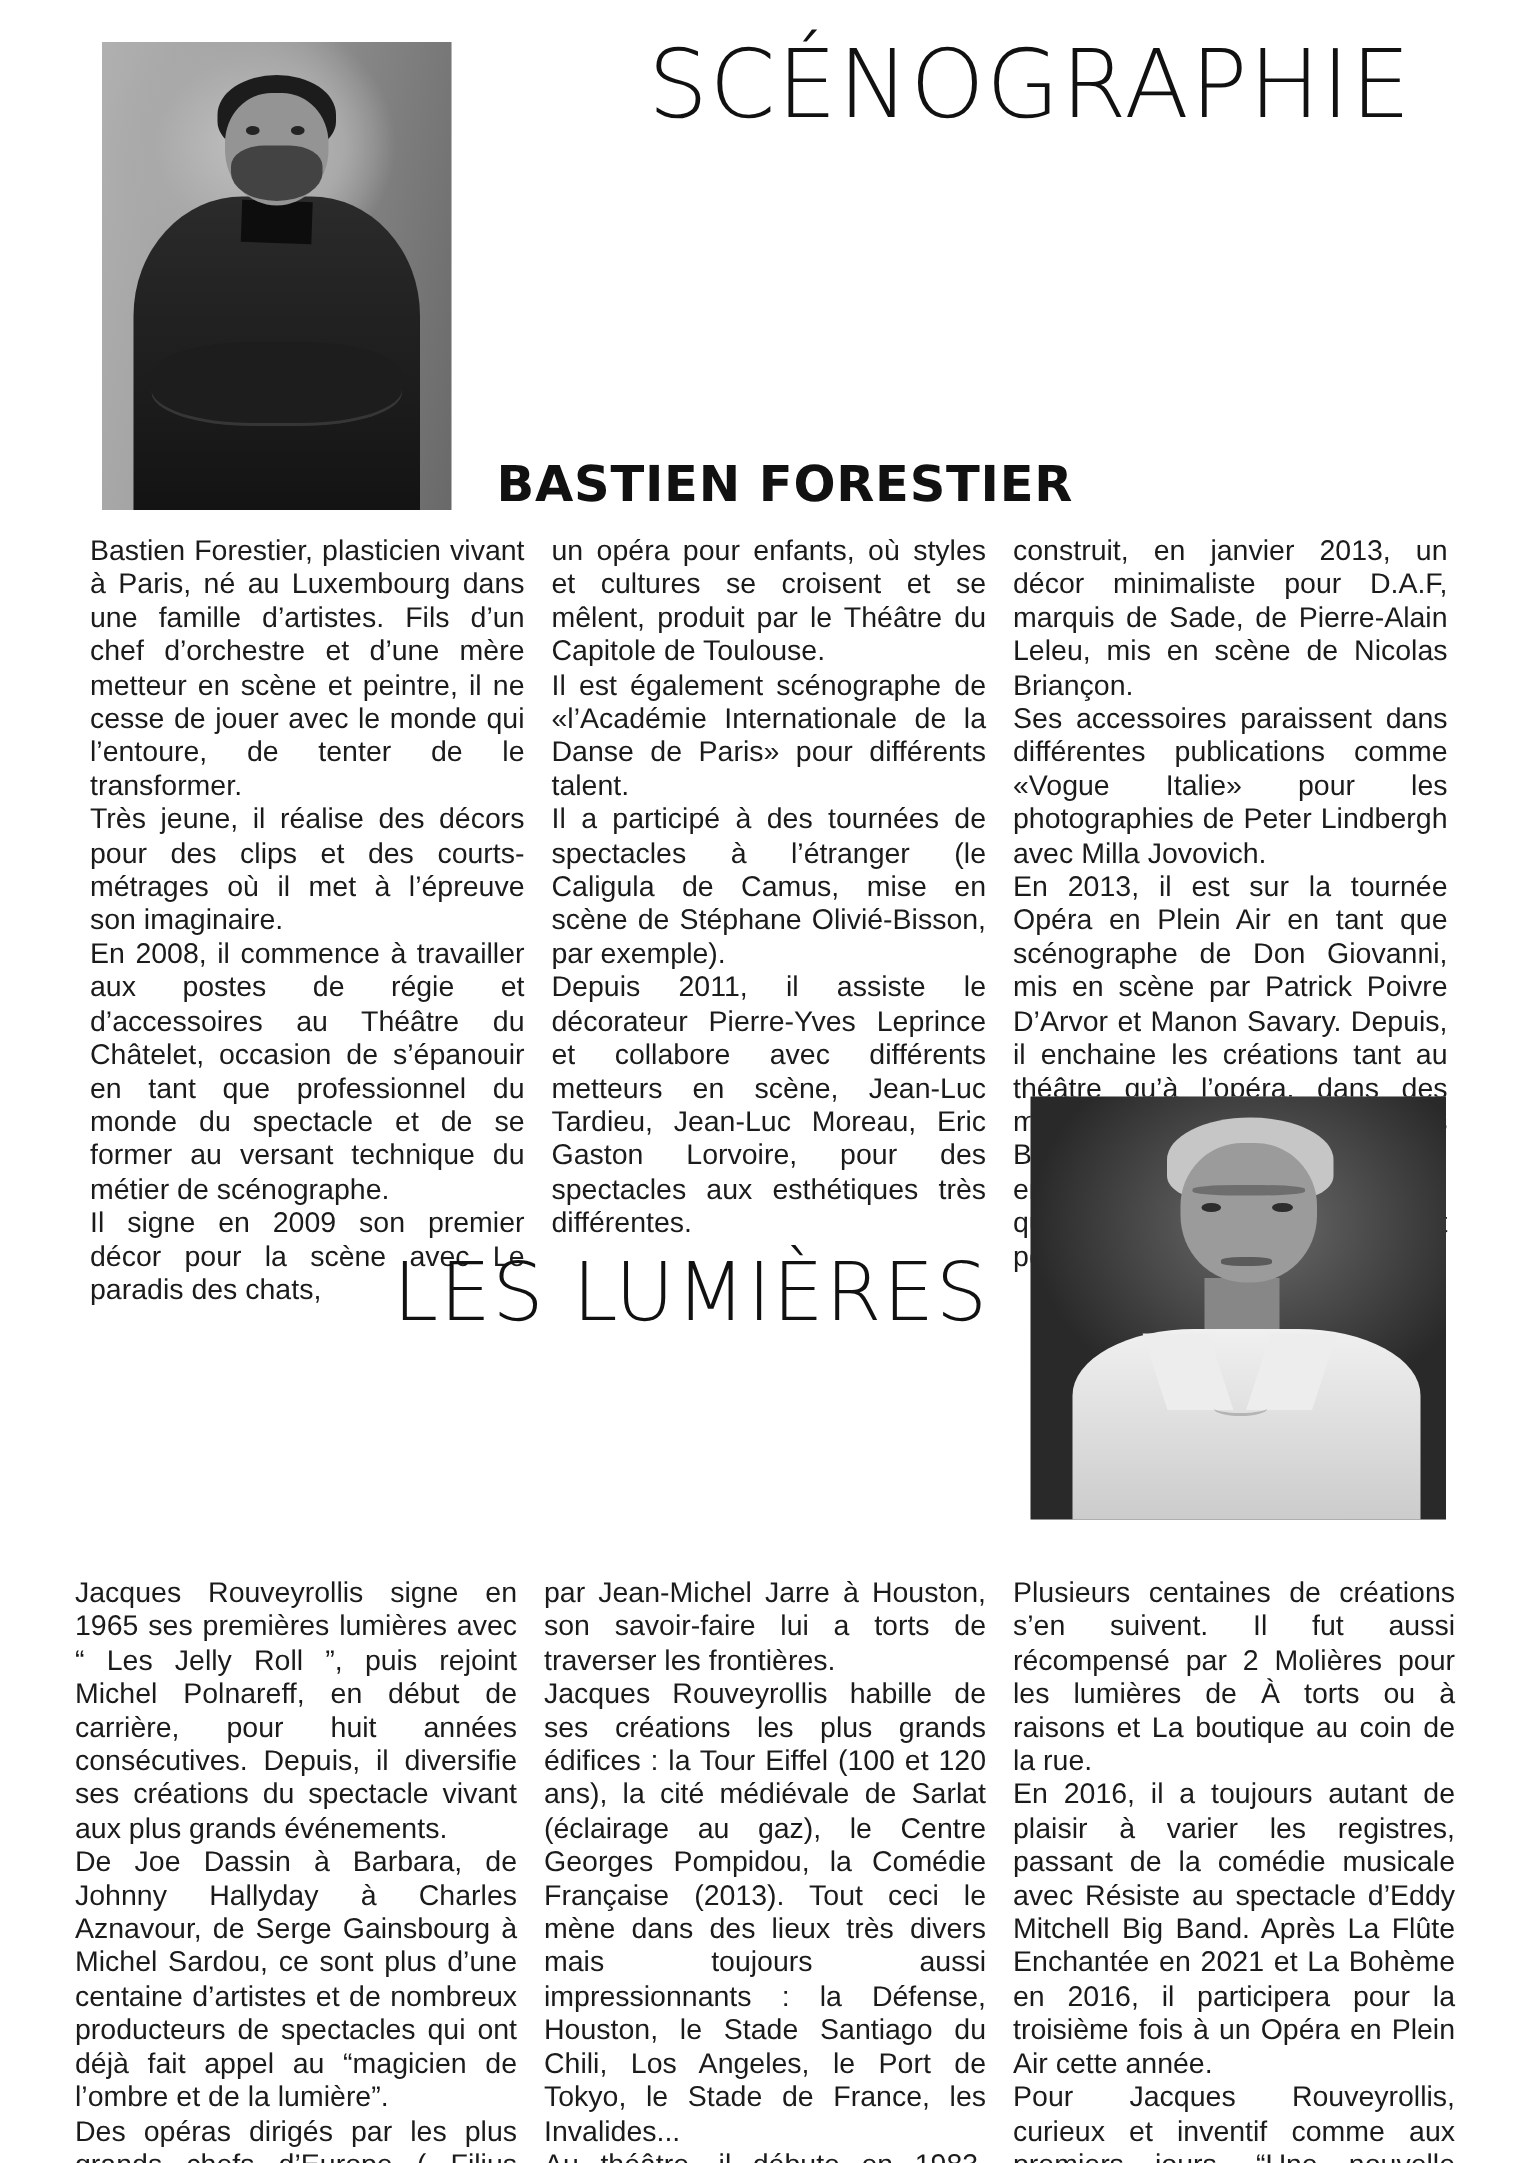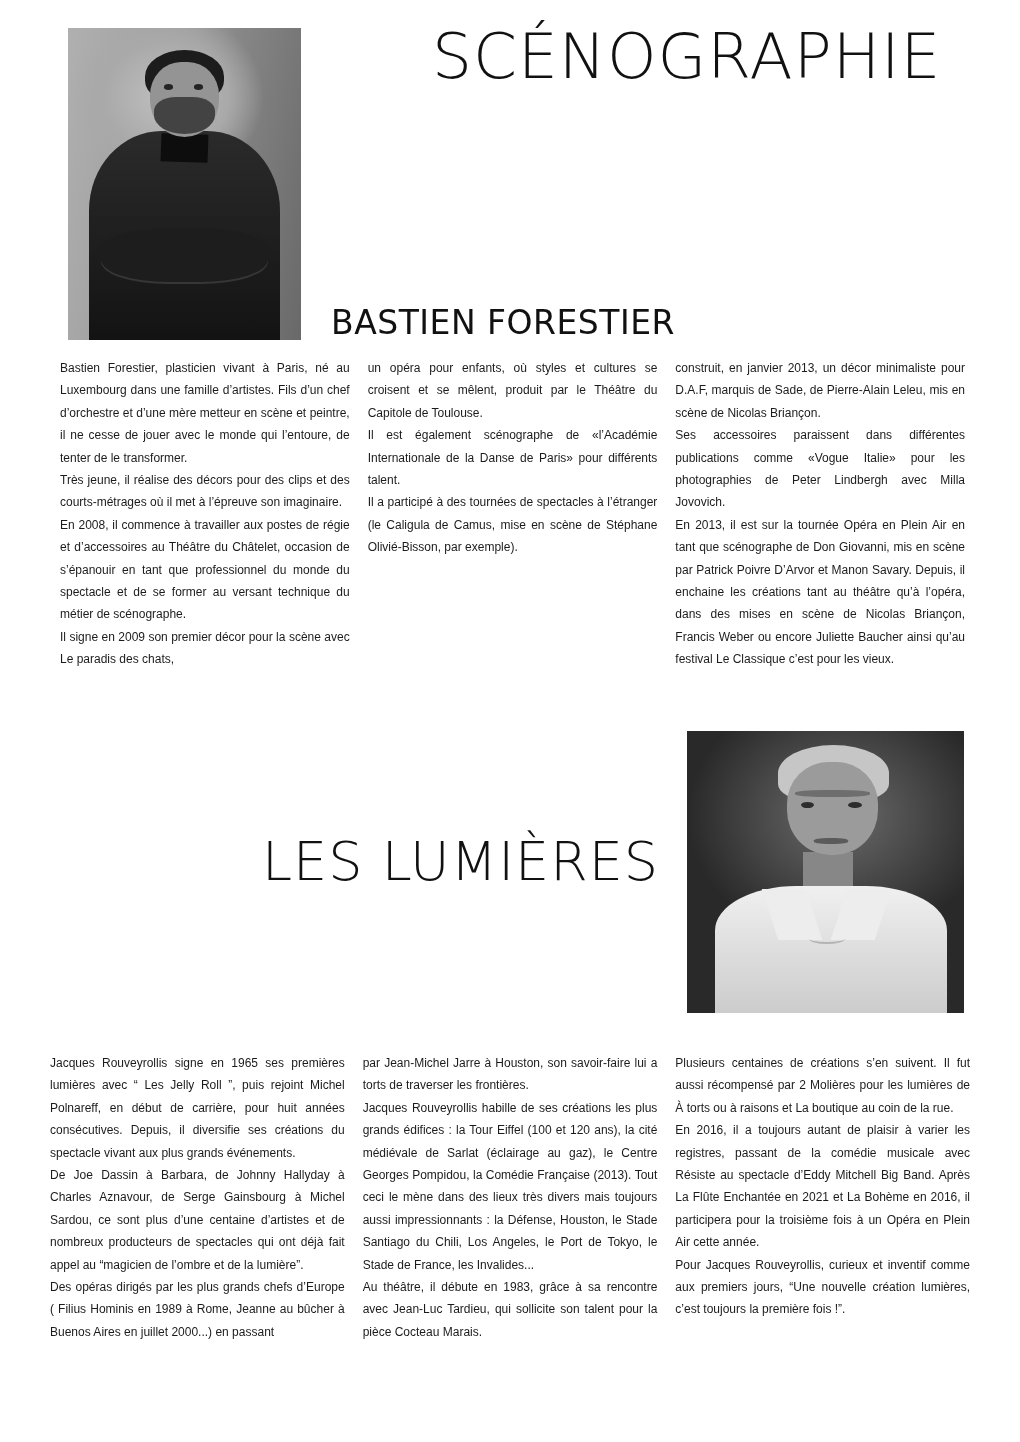"BASTIEN FORESTIER" .name-title { font-weight: normal -> bold }
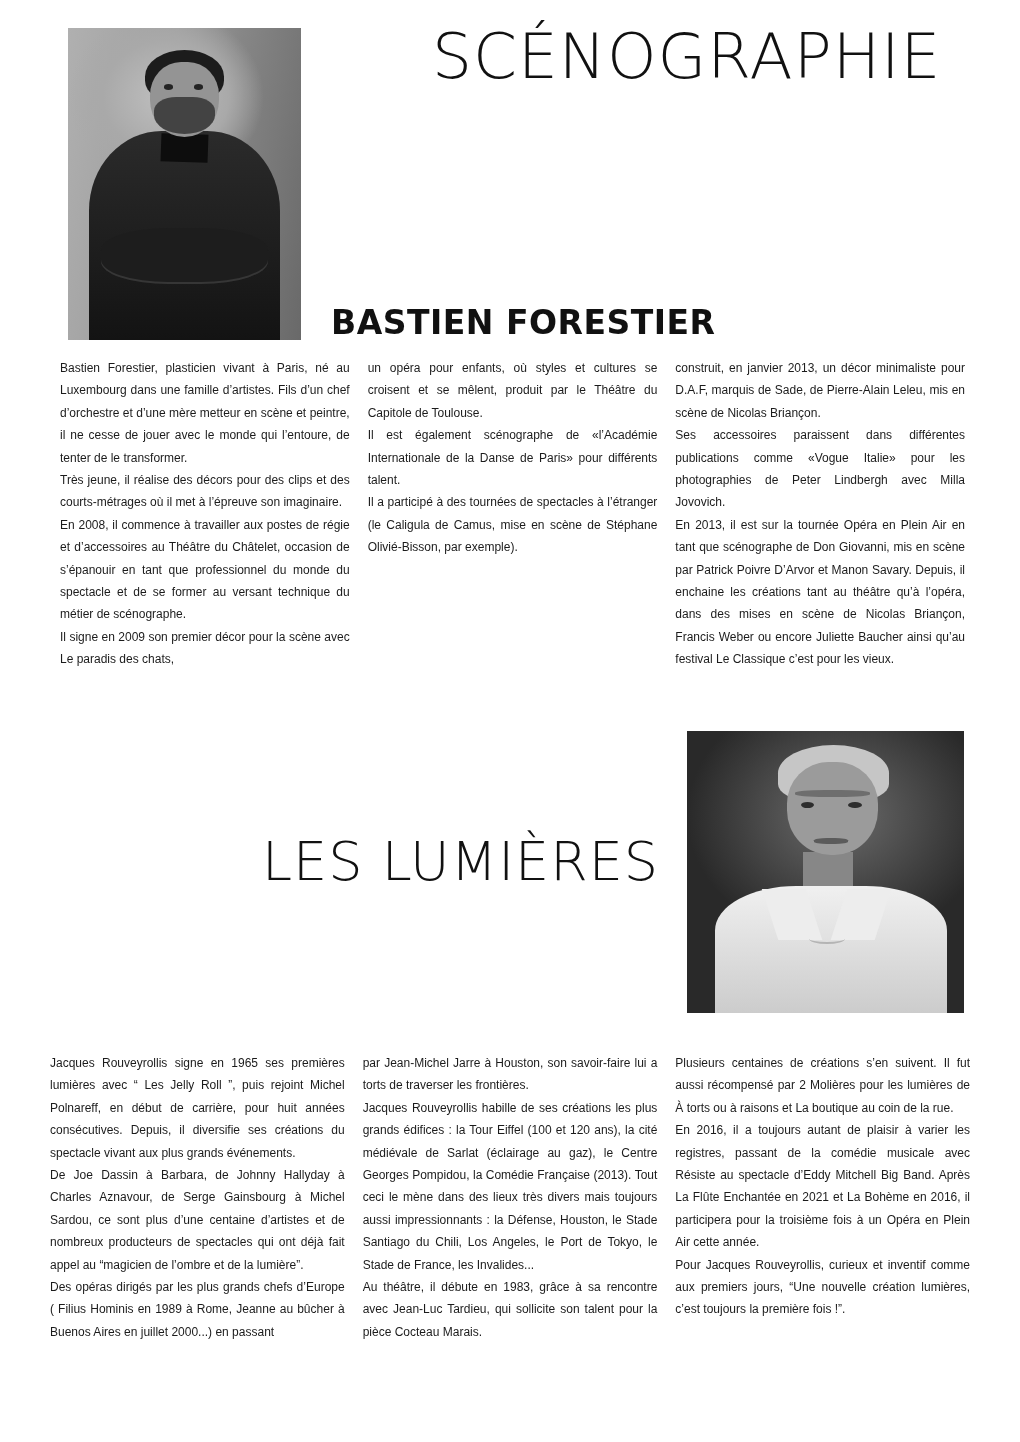"Bastien Forestier, plasticien vivant à" .col { font-size: 12px -> 19px }
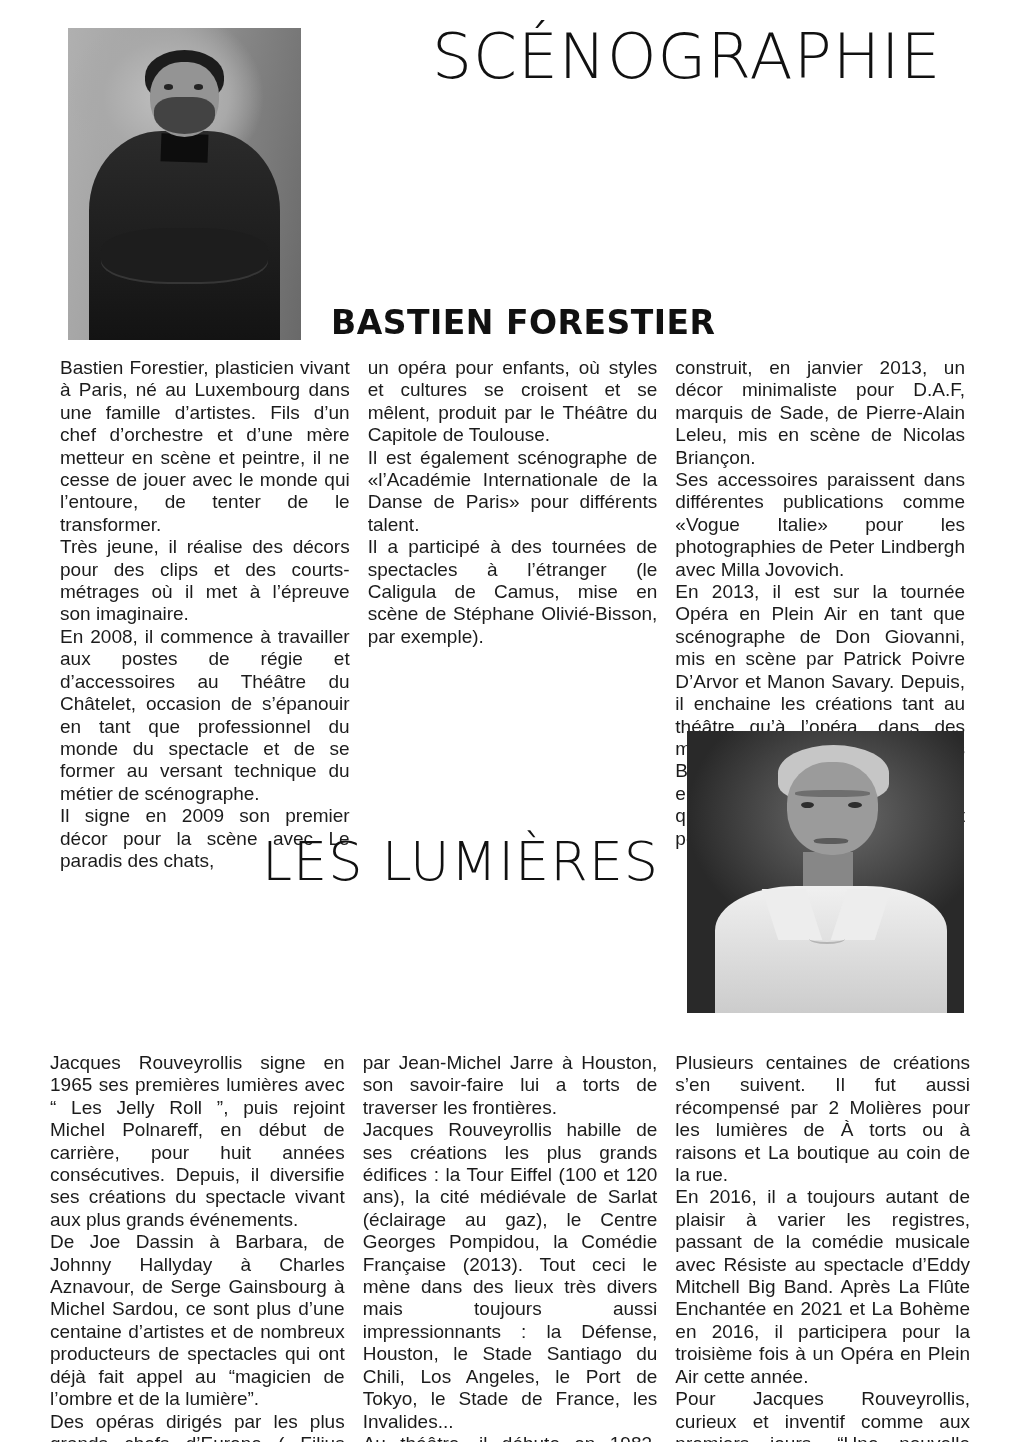"Depuis 2011, il assiste le" p { html: none -> <p>Depuis 2011, il assiste le décorateur Pierre-Yves Leprince et collabore avec différents metteurs en scène, Jean-Luc Tardieu, Jean-Luc Moreau, Eric Gaston Lorvoire, pour des spectacles aux esthétiques très différentes.</p> }
